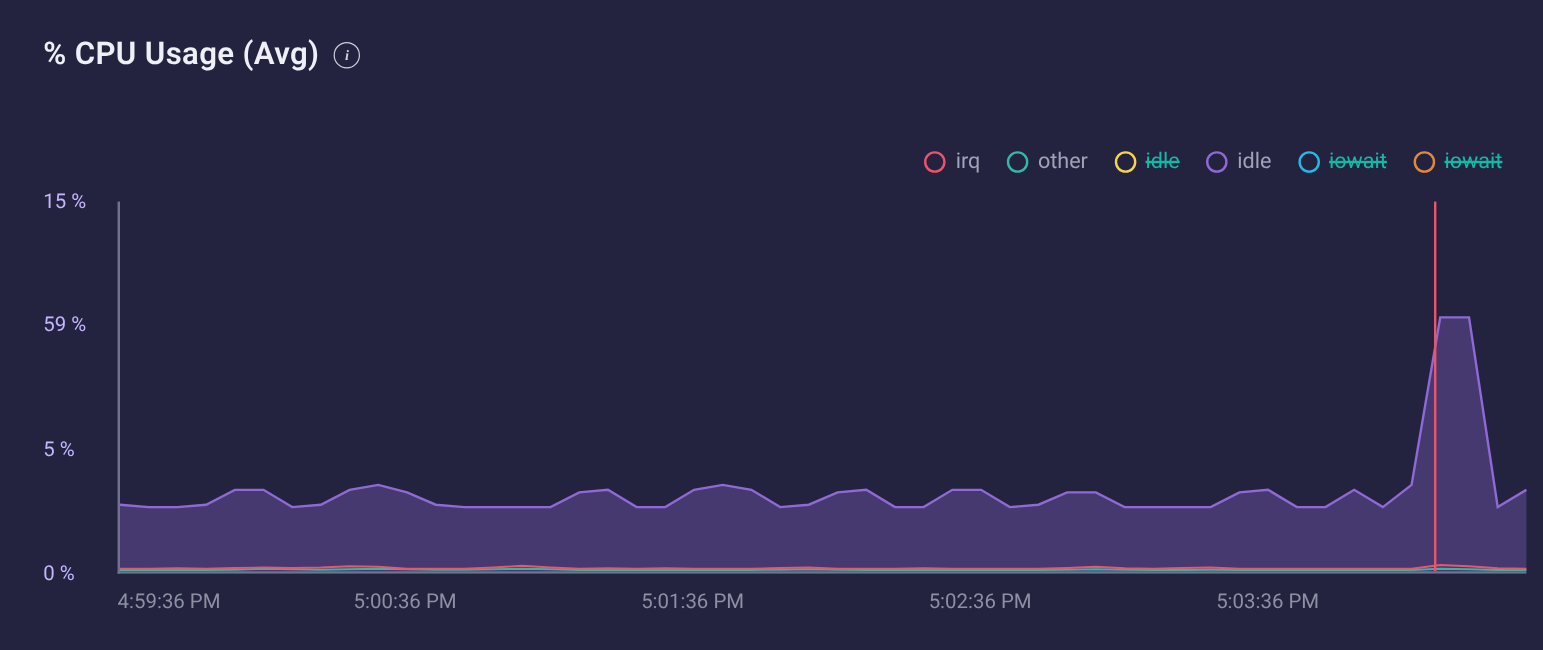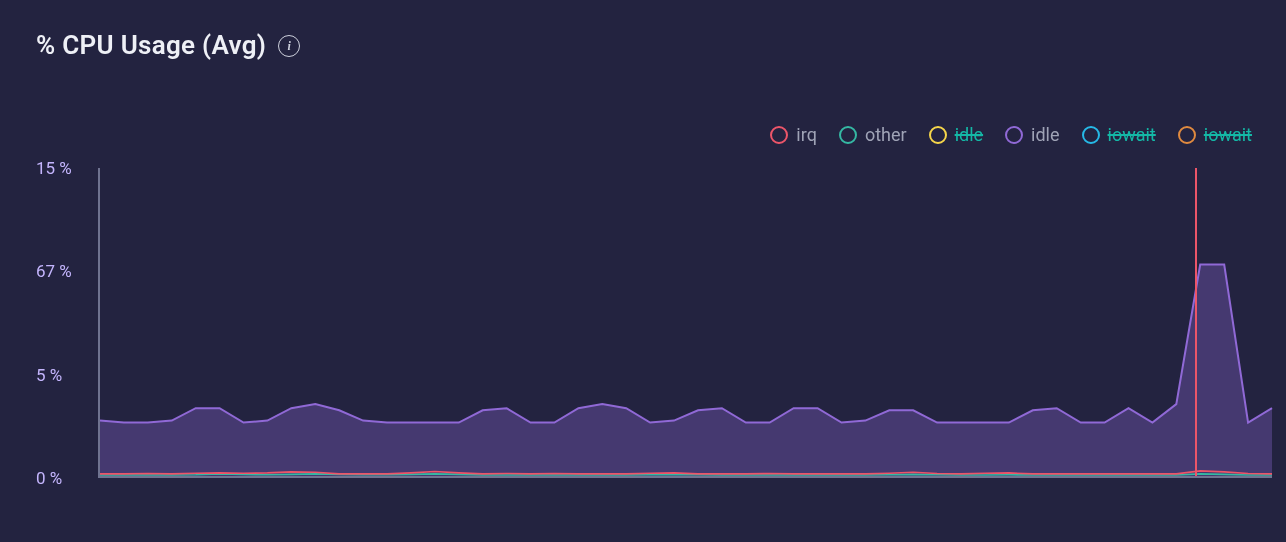"67 %" div.y-lab { text: 67 -> 59 }
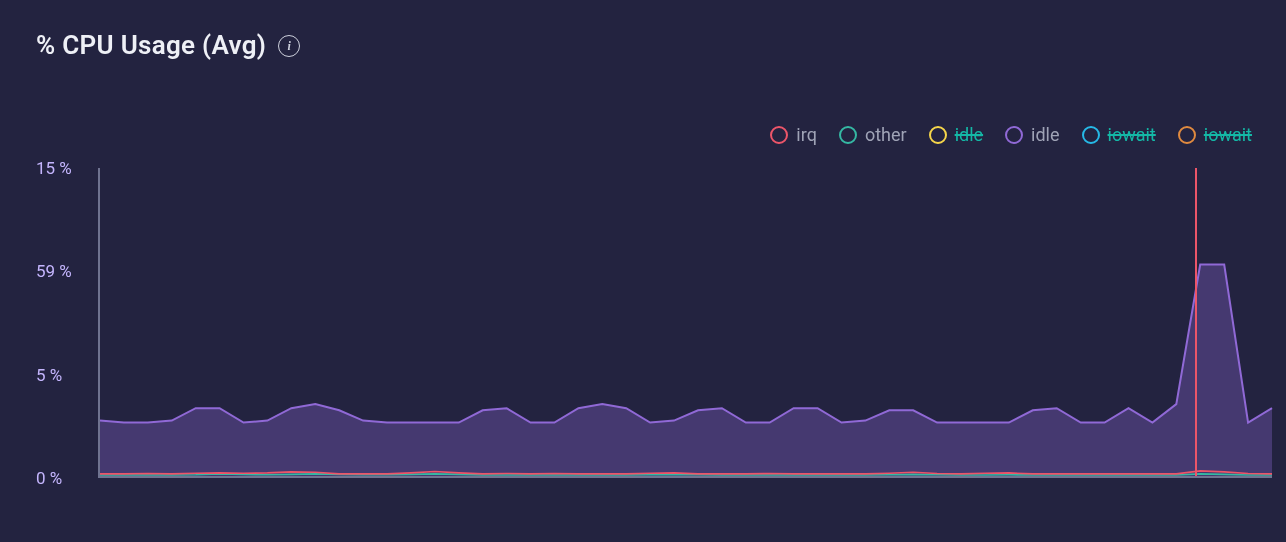"4:59:36 PM" div.x-labels { html: none -> <div> <div>4:59:36 PM</div> <div>5:00:36 PM</div> <div>5:01:36 PM</div> <div>5:02:36 PM</div> <div>5:03:36 PM</div> </div> }
